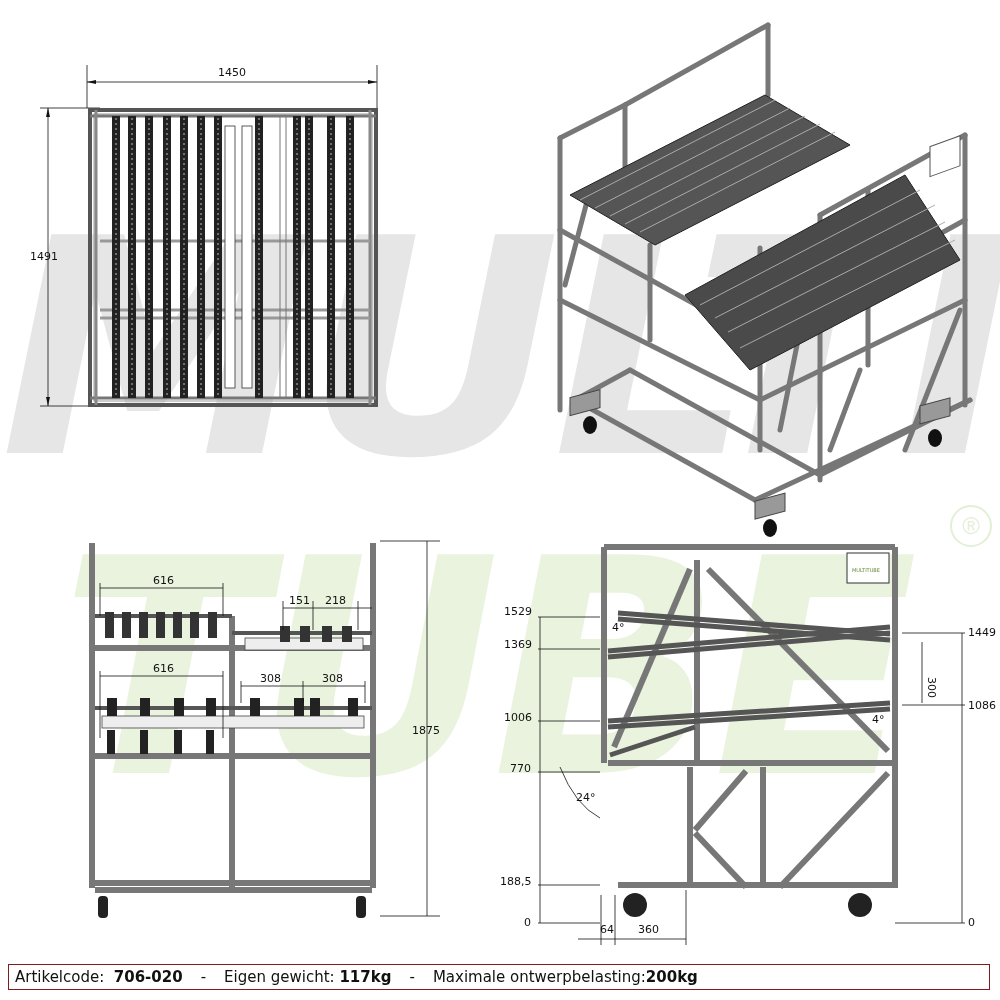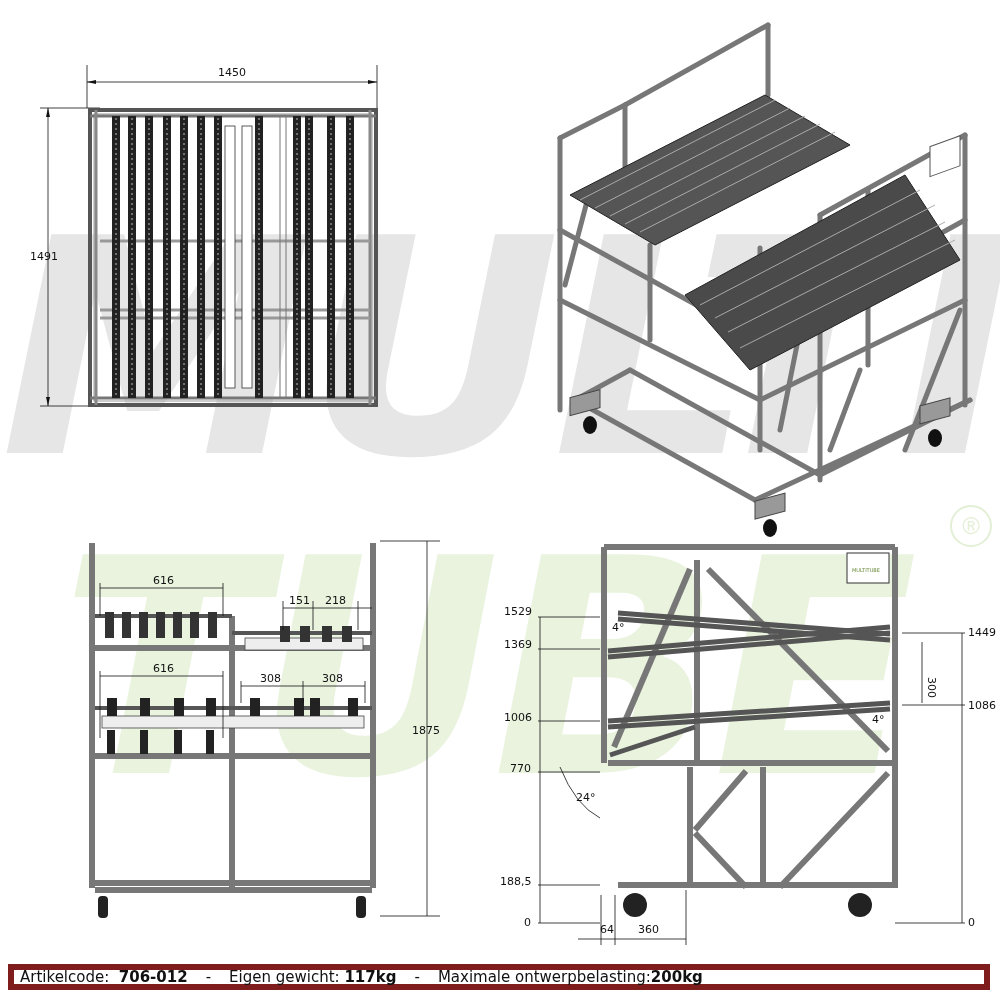"Artikelcode:" .footer { border: 6px solid #7f1d1d -> 1px solid #7f1d1d }
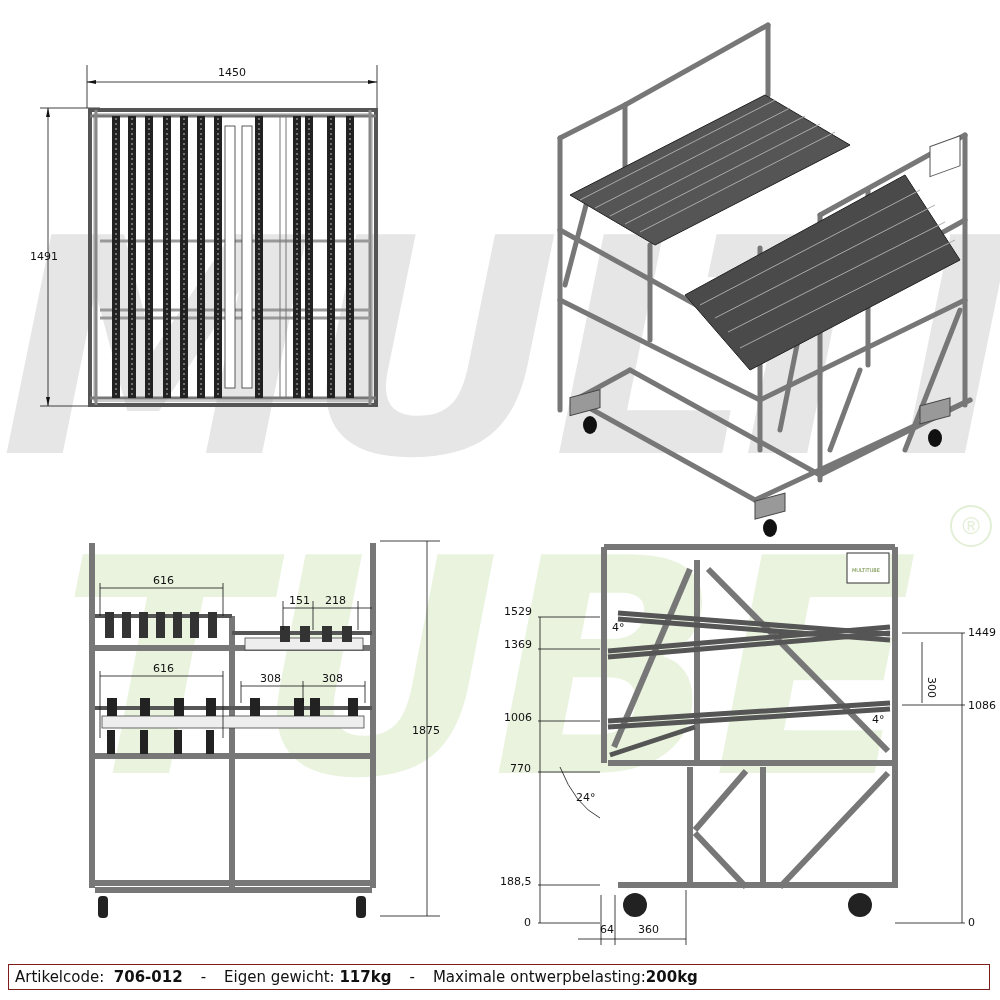"706-012" b { text: 706-012 -> 706-020 }
